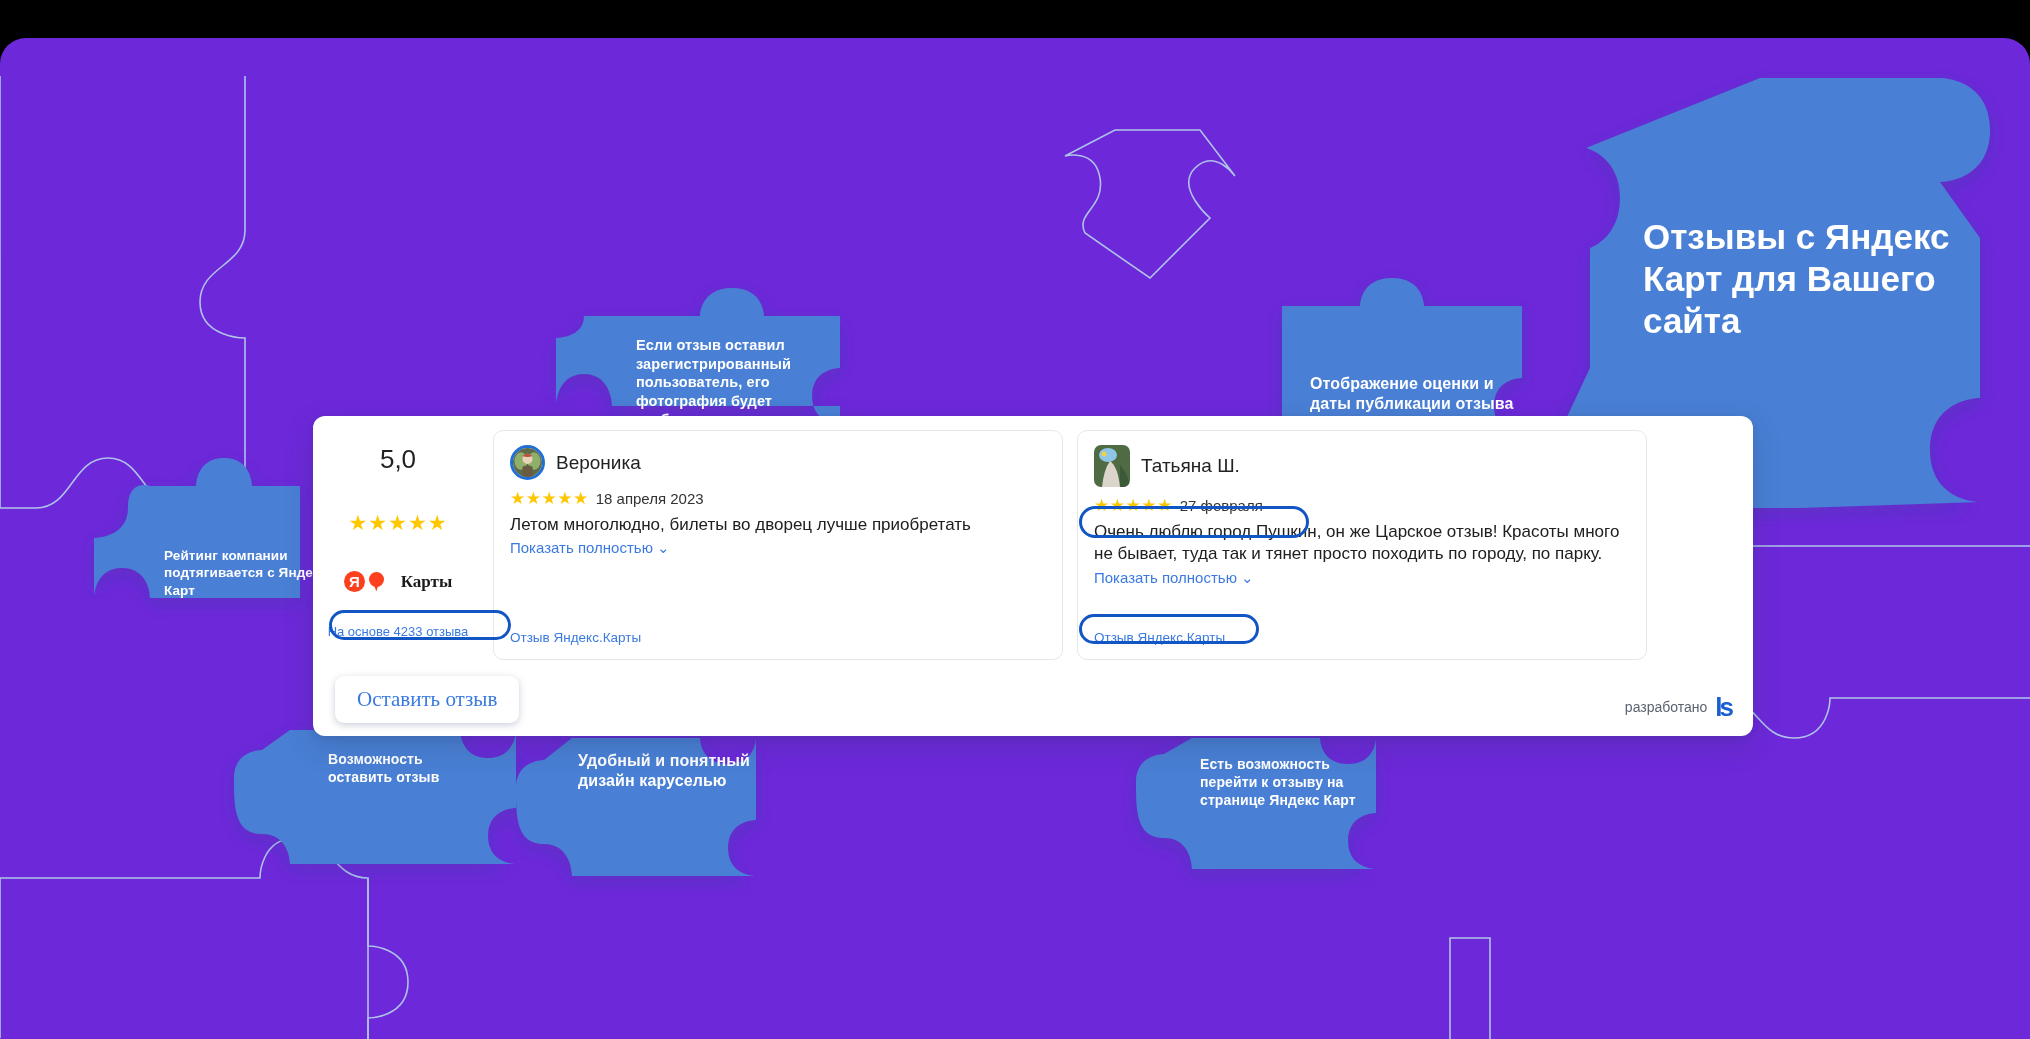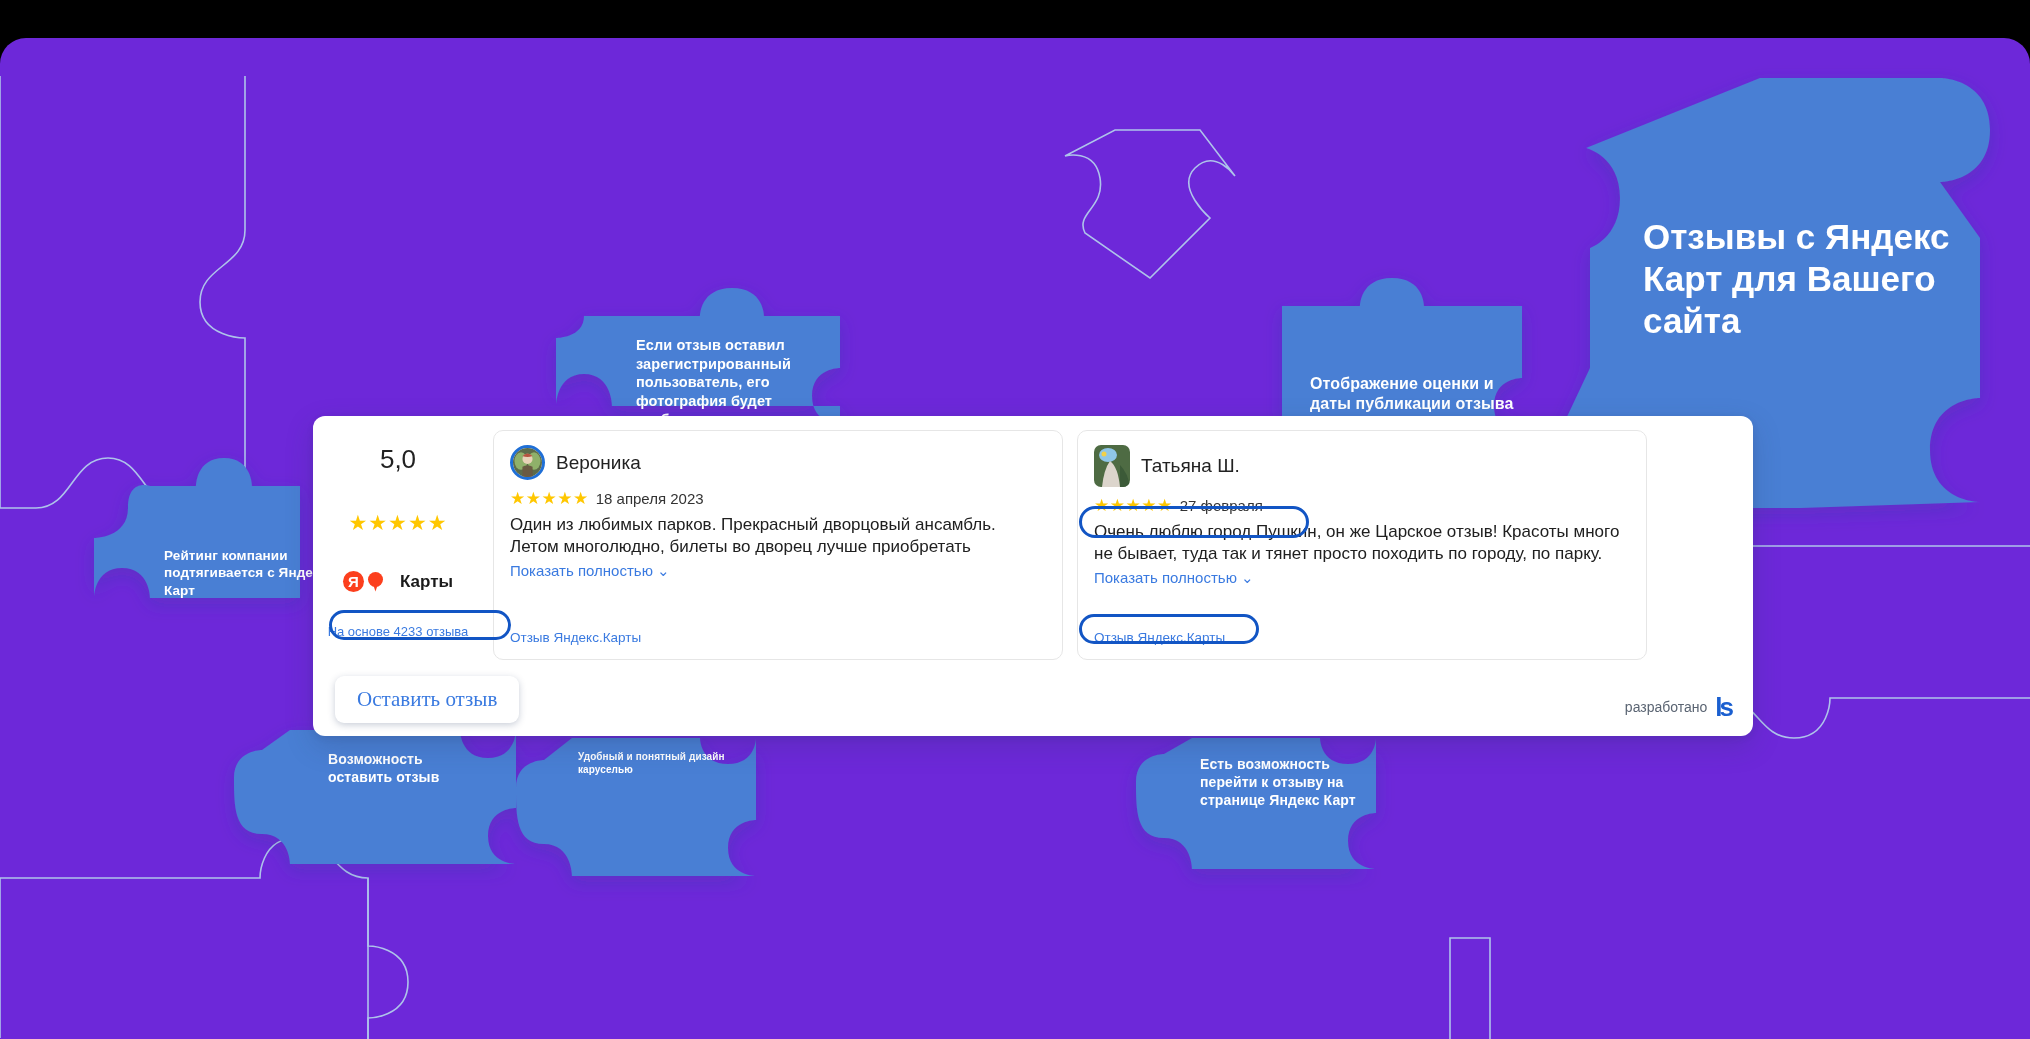"Один из любимых парков. Прекрасный" span { html: <span>Один из любимых парков. Прекрасный дворцовый ансамбль.</span> -> none }
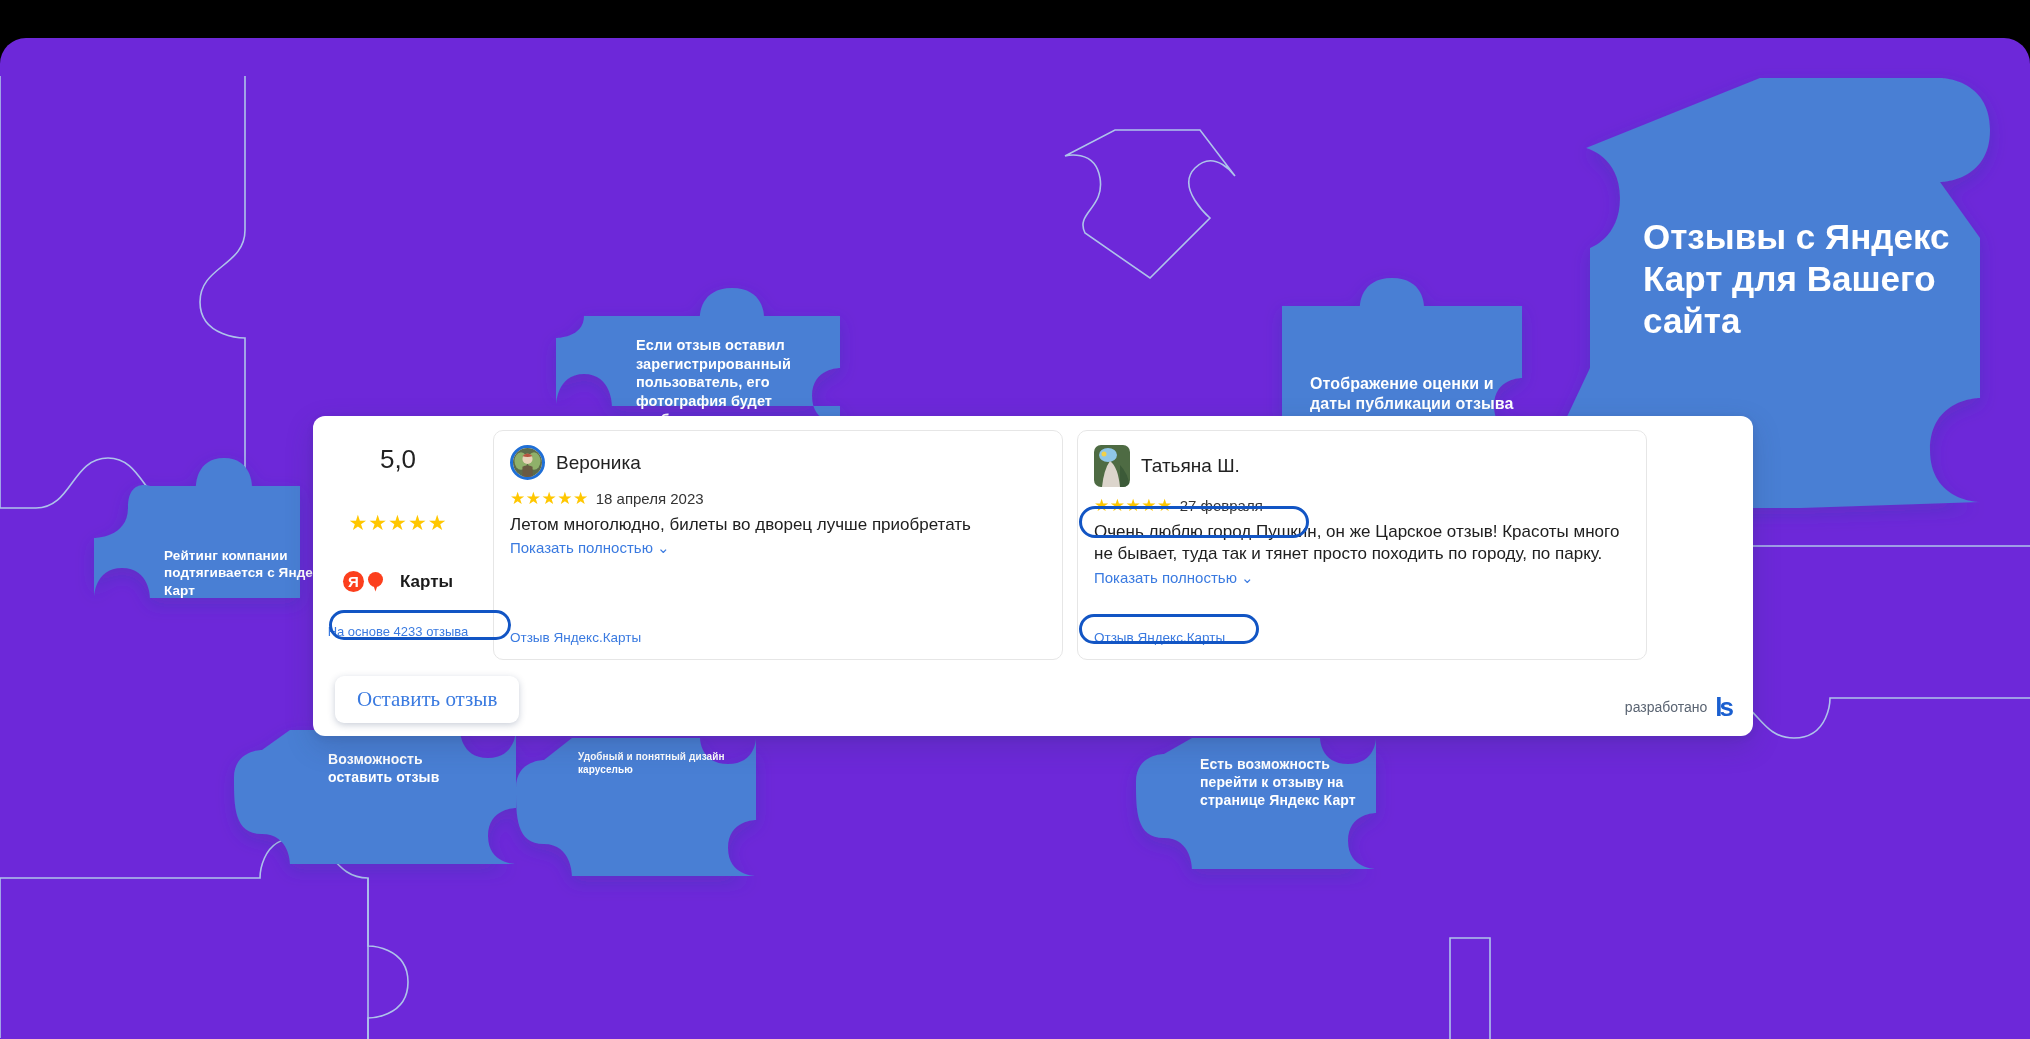"Карты" .ym-word { font-family: none -> Liberation Serif, serif }
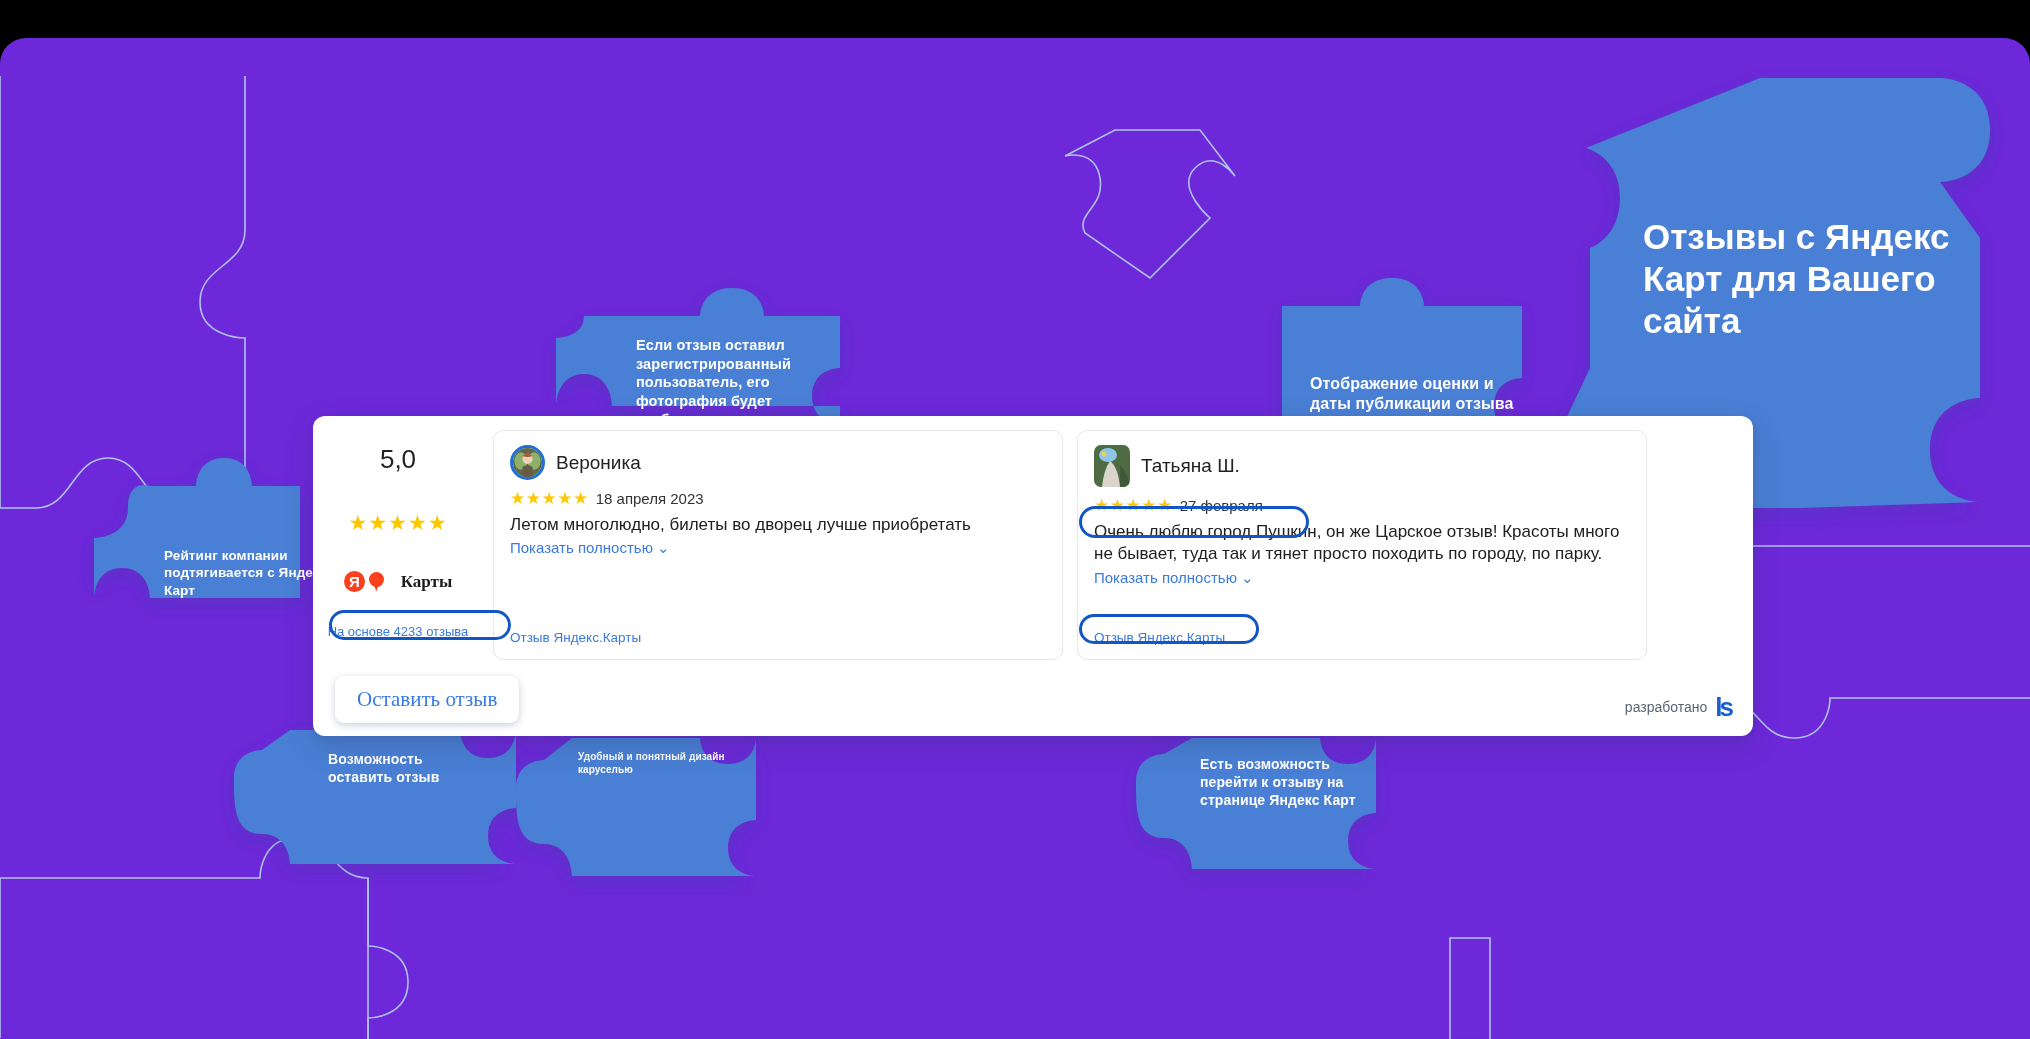"Удобный и понятный дизайн каруселью" div.plabel { font-size: 10px -> 16px }
